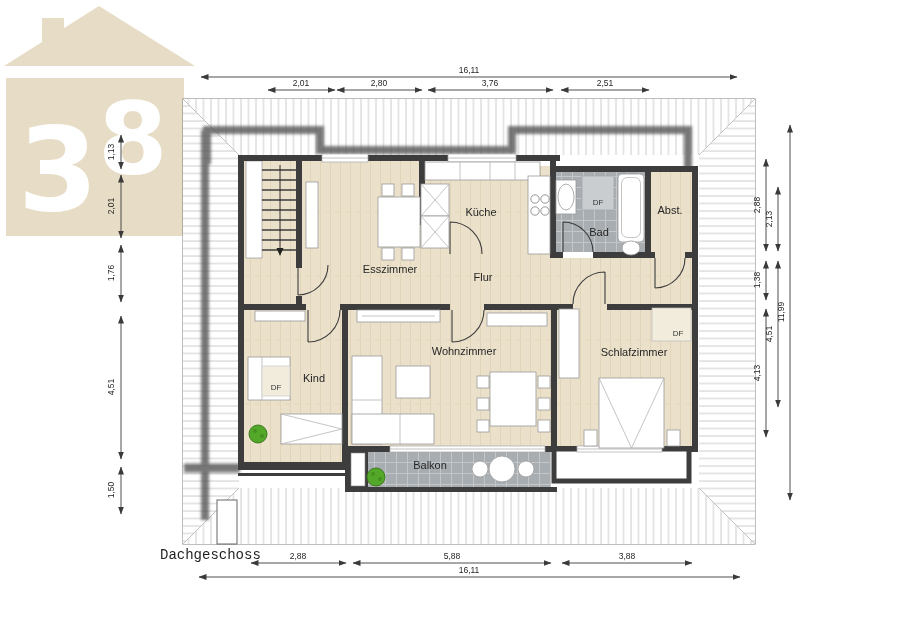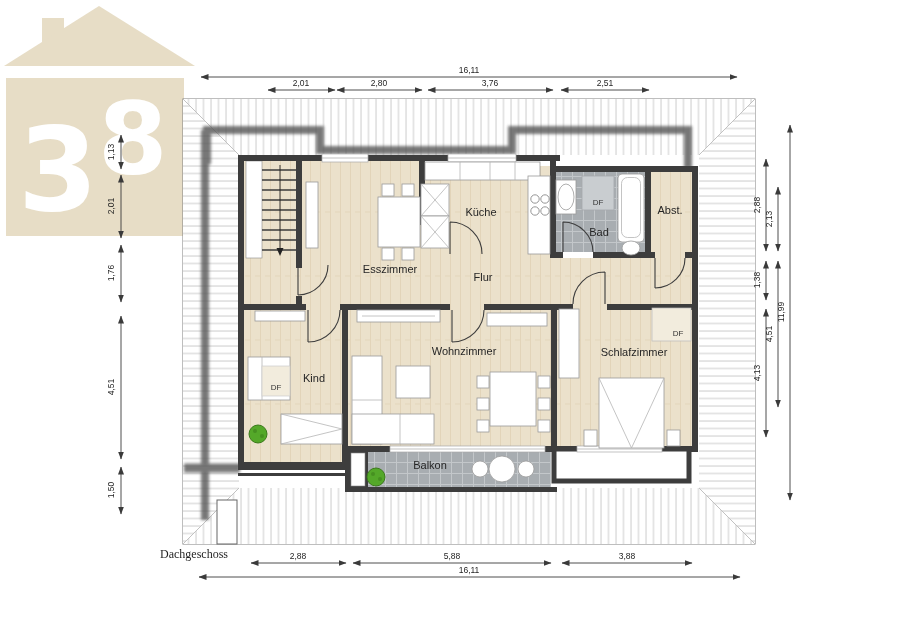"Dachgeschoss" .plan-title { font-family: Liberation Serif, serif -> Liberation Mono, monospace; font-size: 12px -> 14px }
